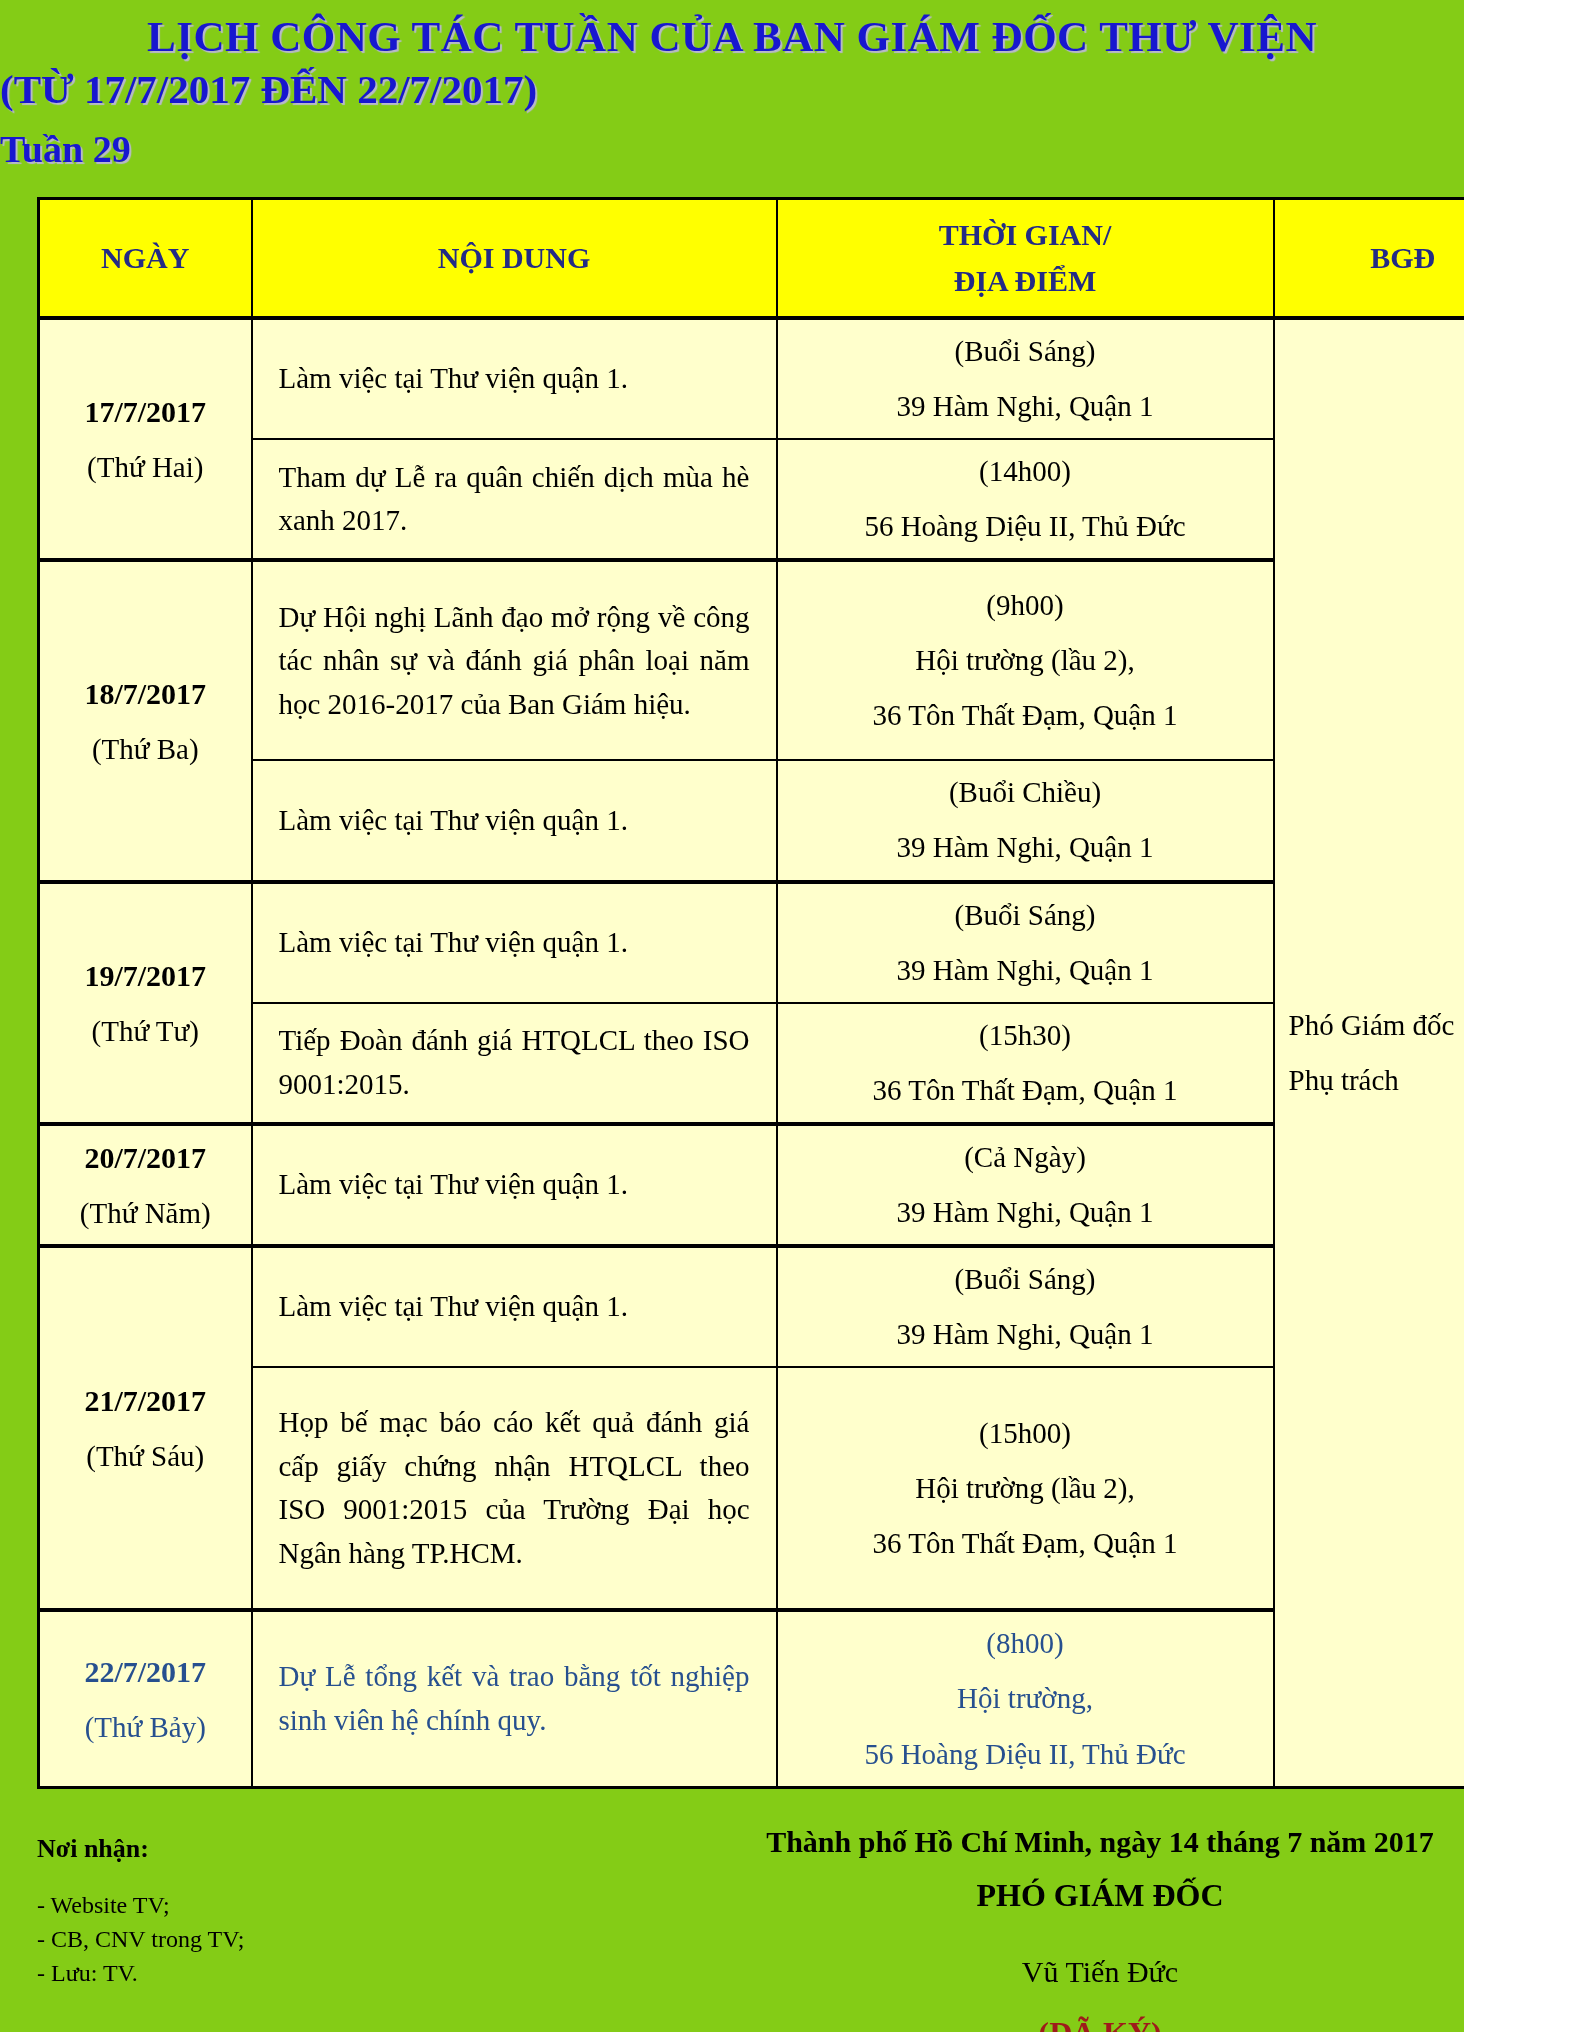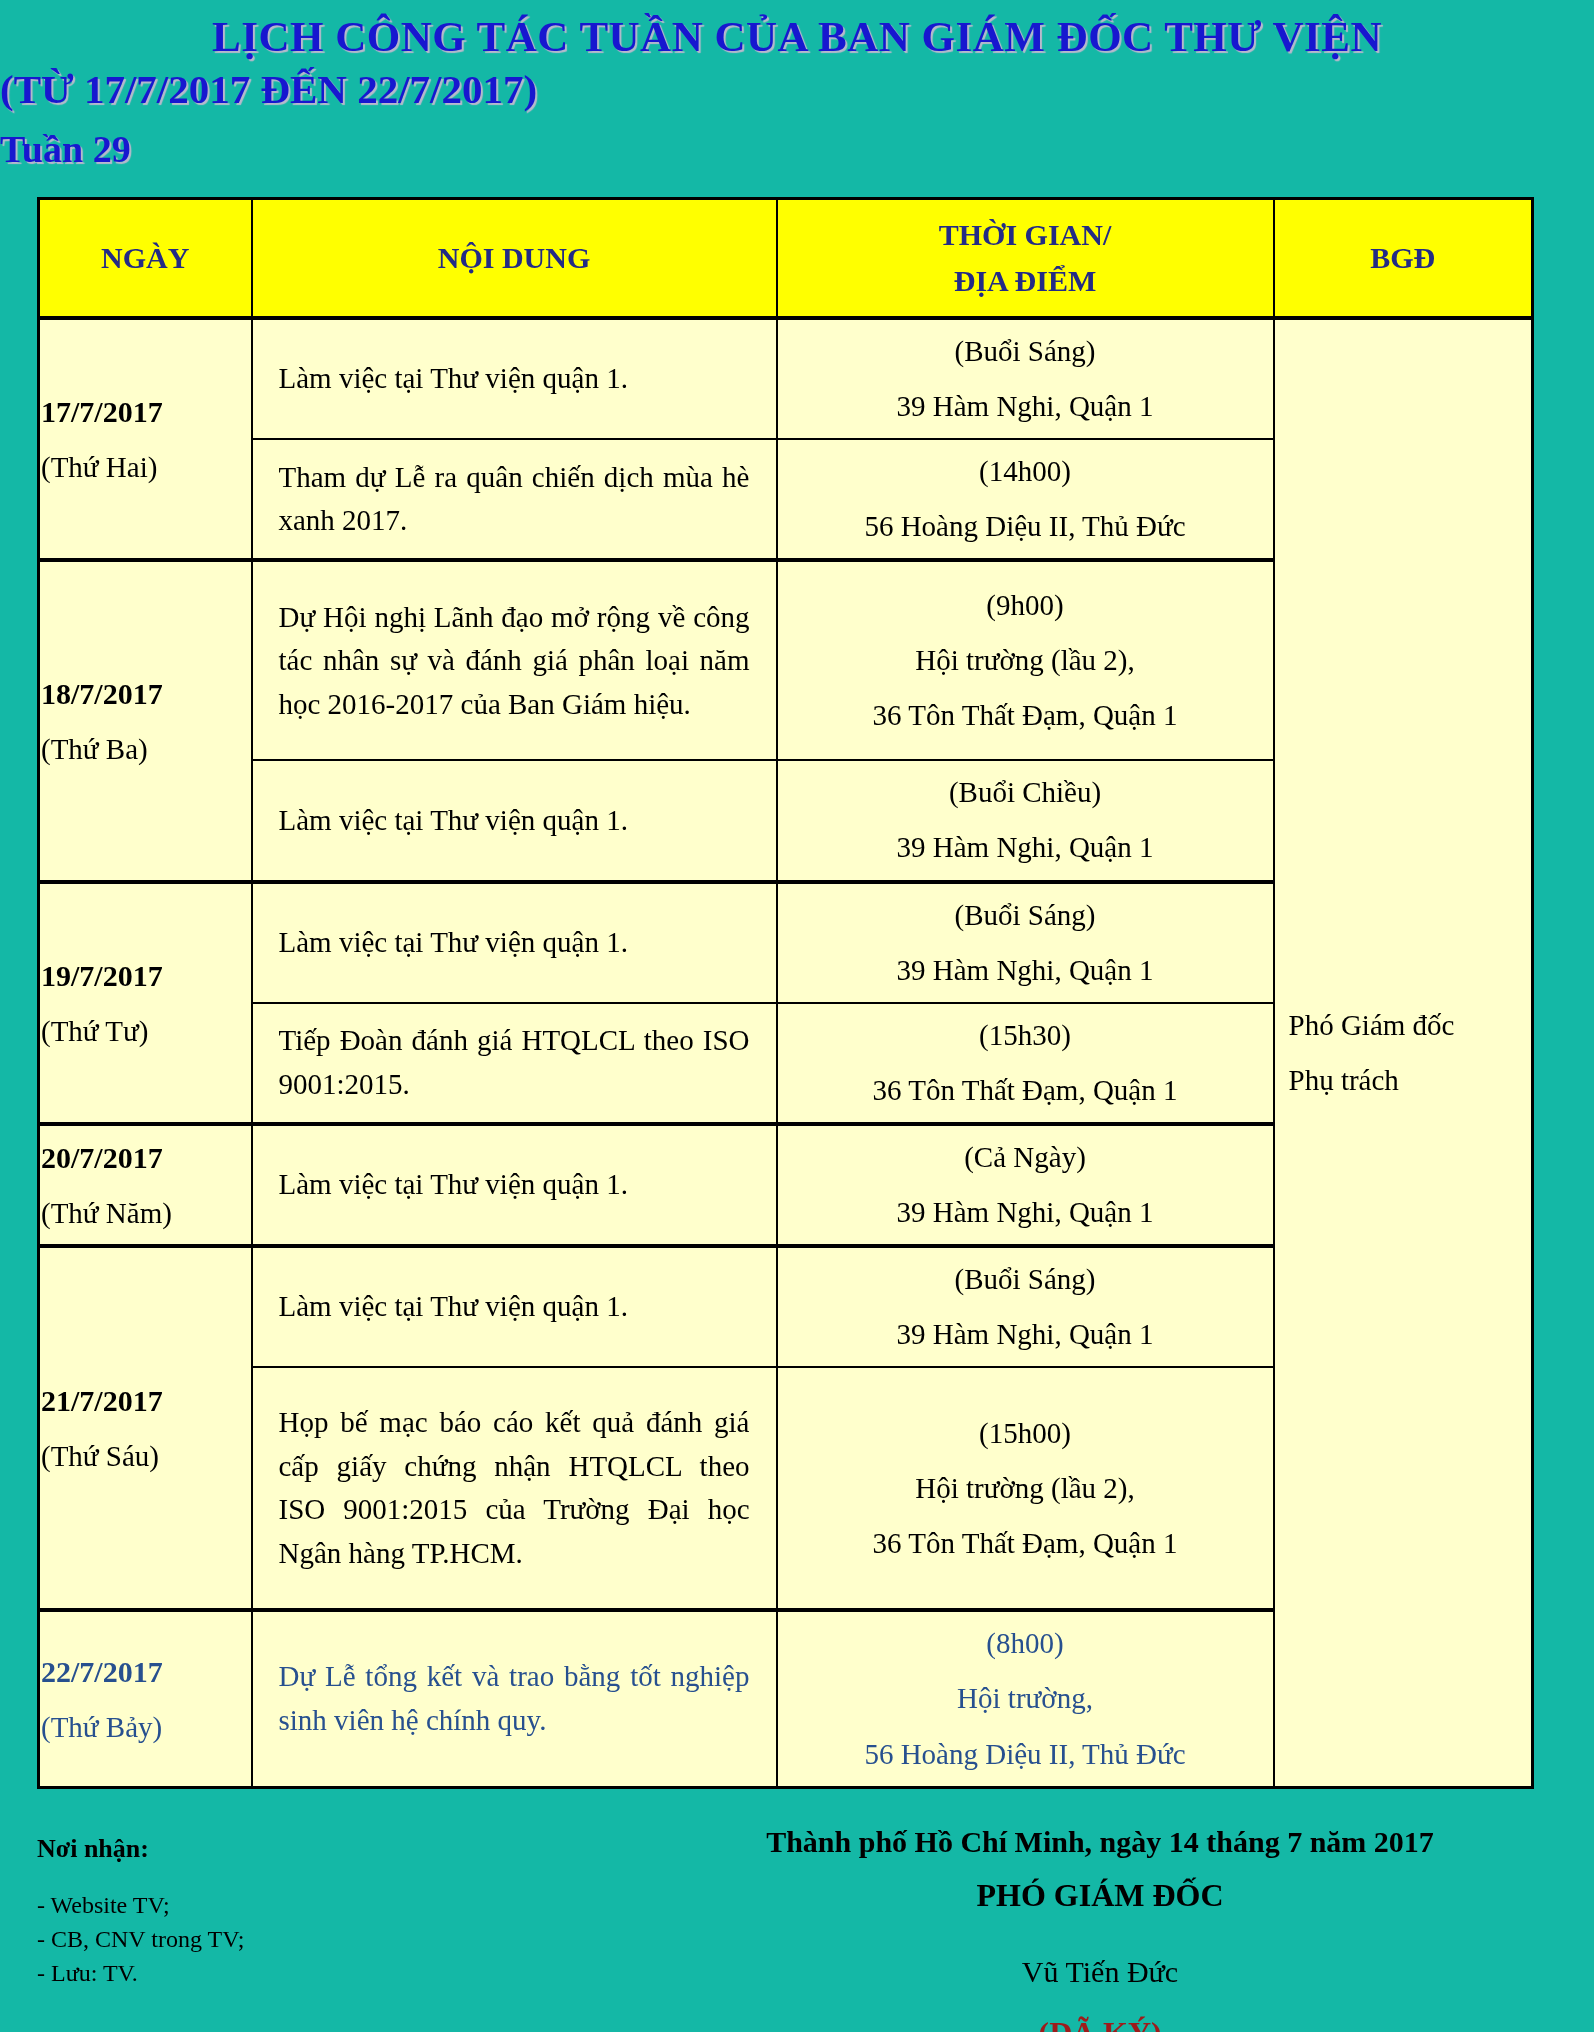"LỊCH CÔNG TÁC TUẦN CỦA" .page { background: #14b8a6 -> #84cc16; width: 1594px -> 1464px }
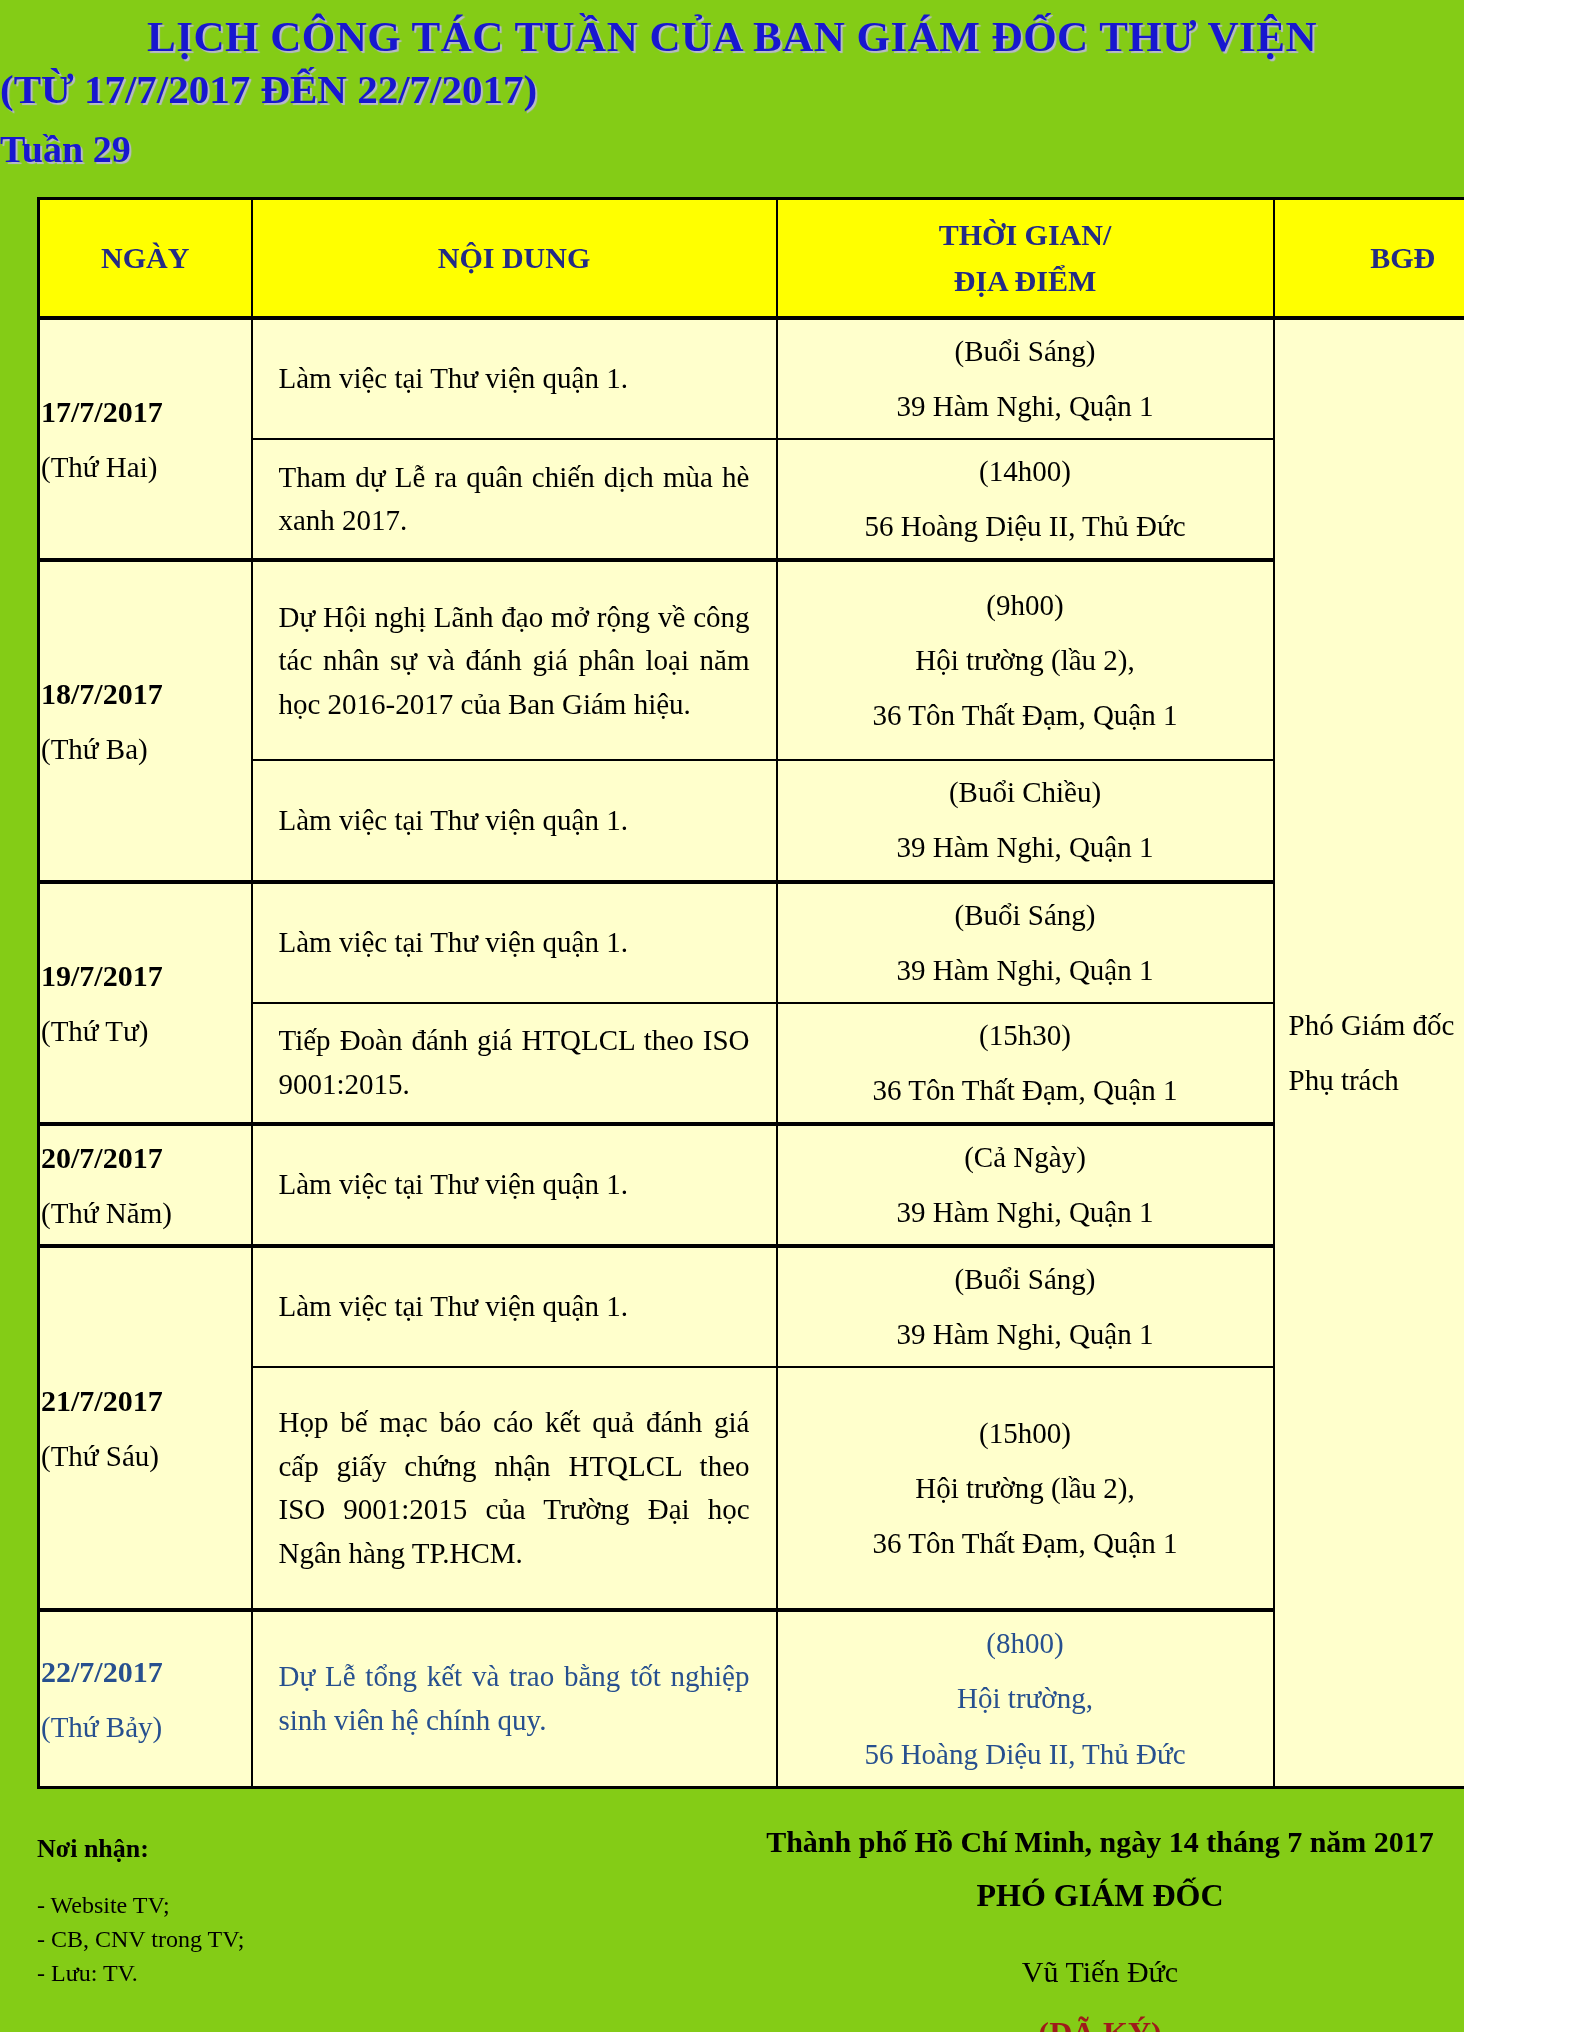"17/7/2017" td.date-cell { text-align: left -> center }
